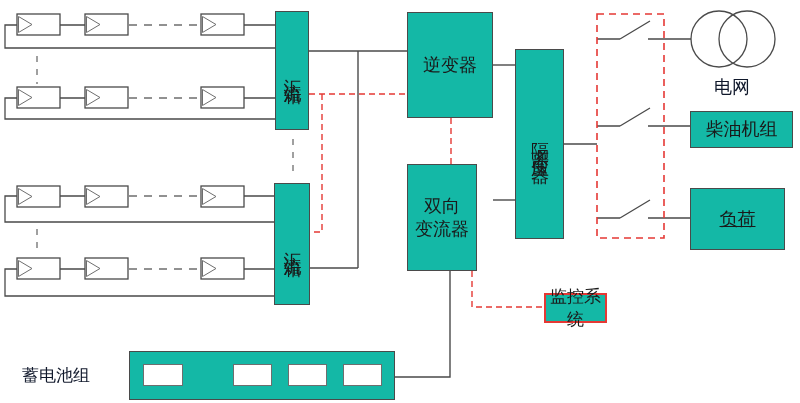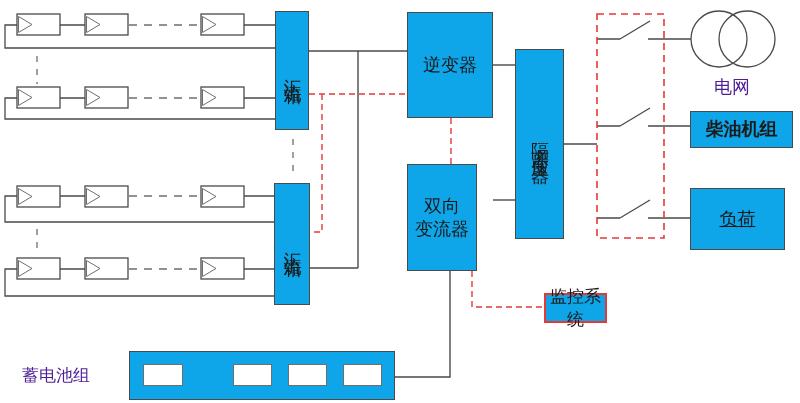"逆变器" .box { background: #0ea5e9 -> #14b8a6 }
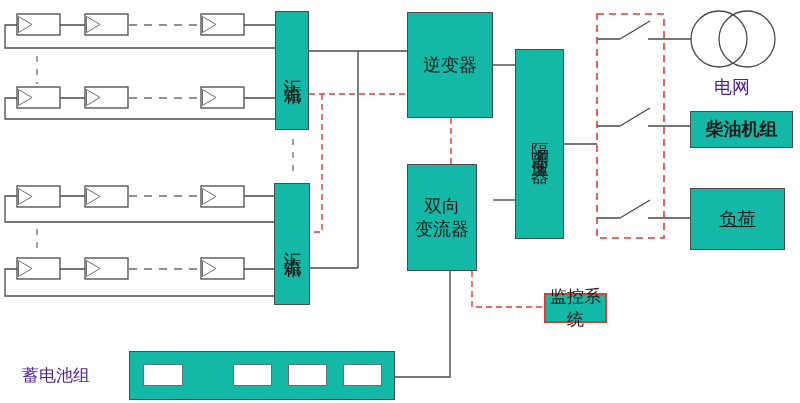"电网" .freelabel { color: #4c1d95 -> #0f172a }
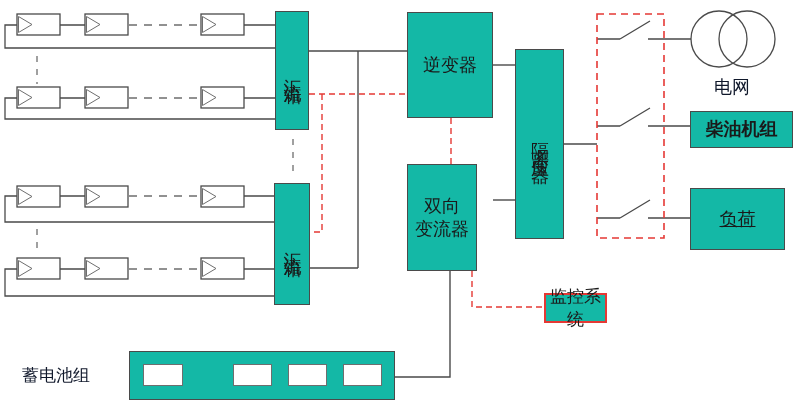"柴油机组" div.box { font-weight: bold -> none }
